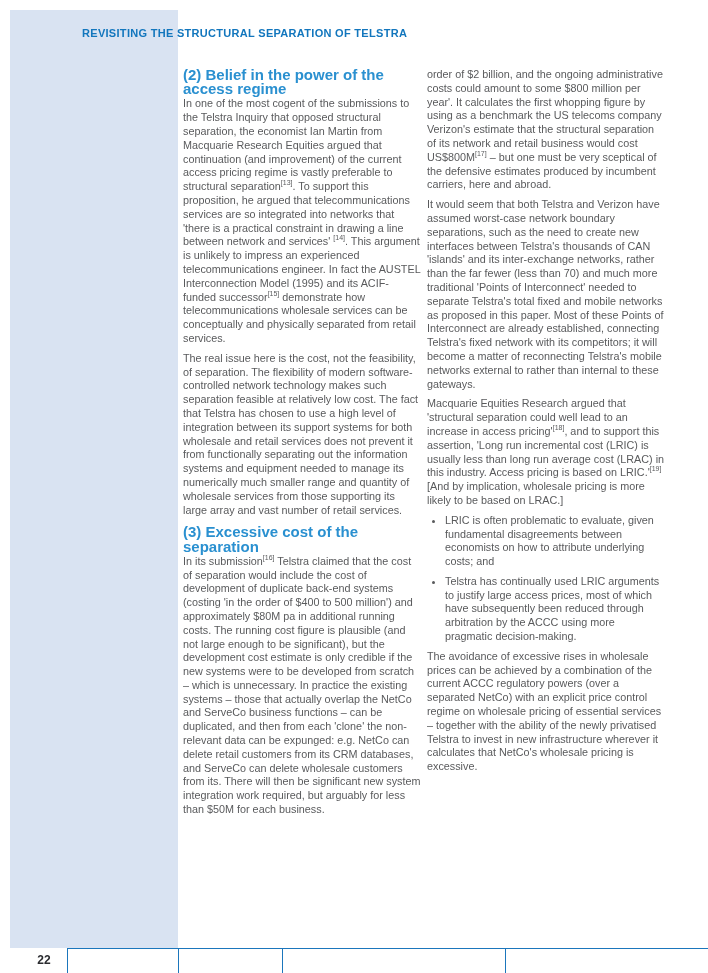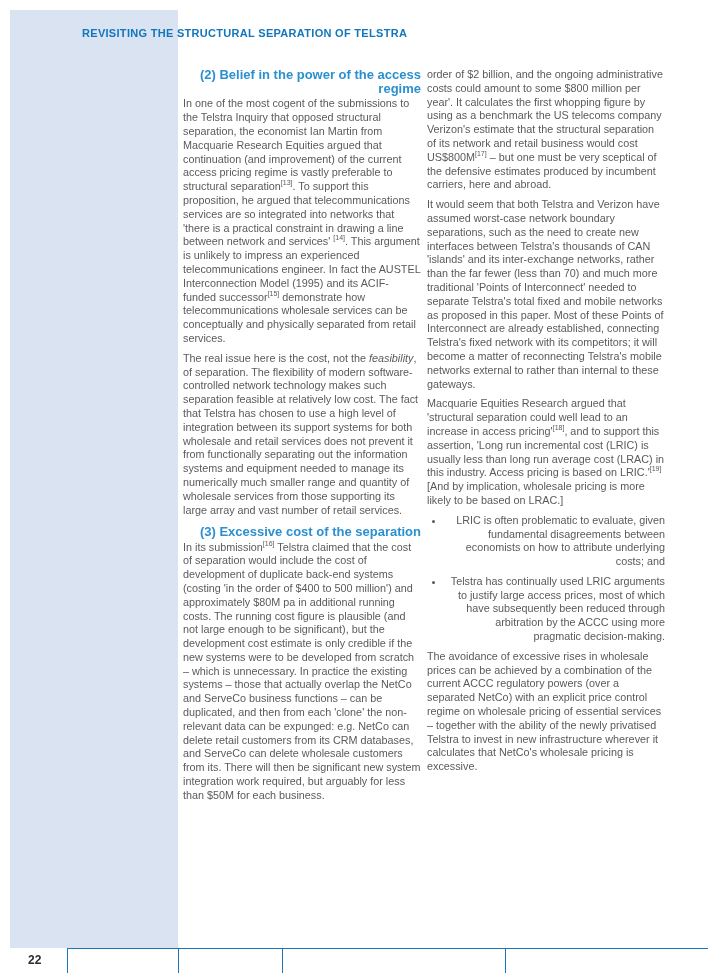"(2) Belief in the power" .sec { font-size: 13px -> 15px; text-align: right -> none }
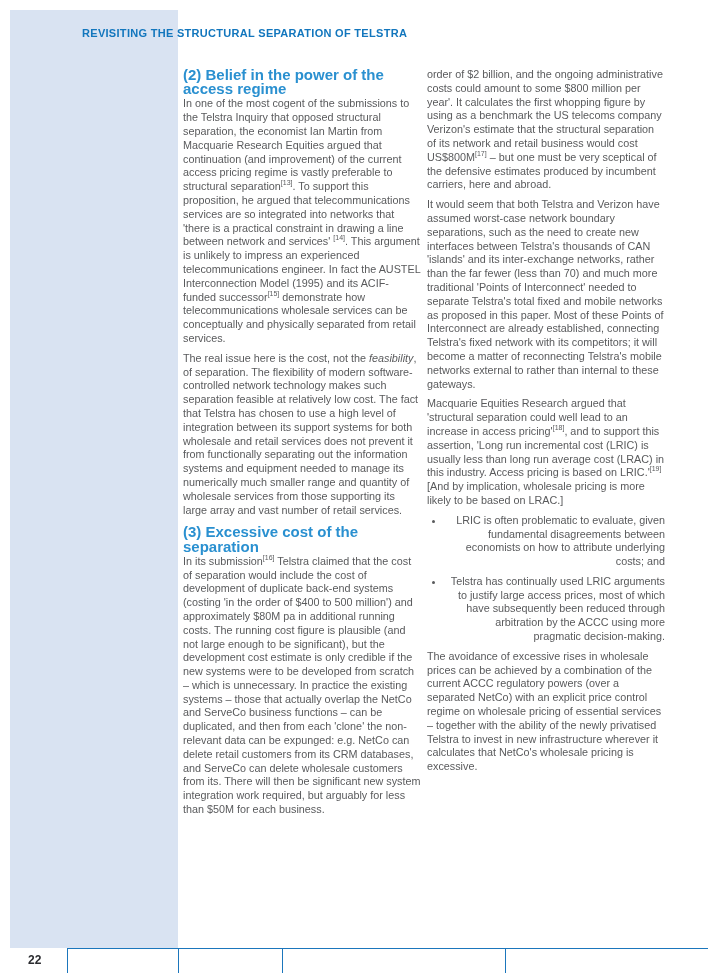"feasibility" .i { font-style: italic -> none }
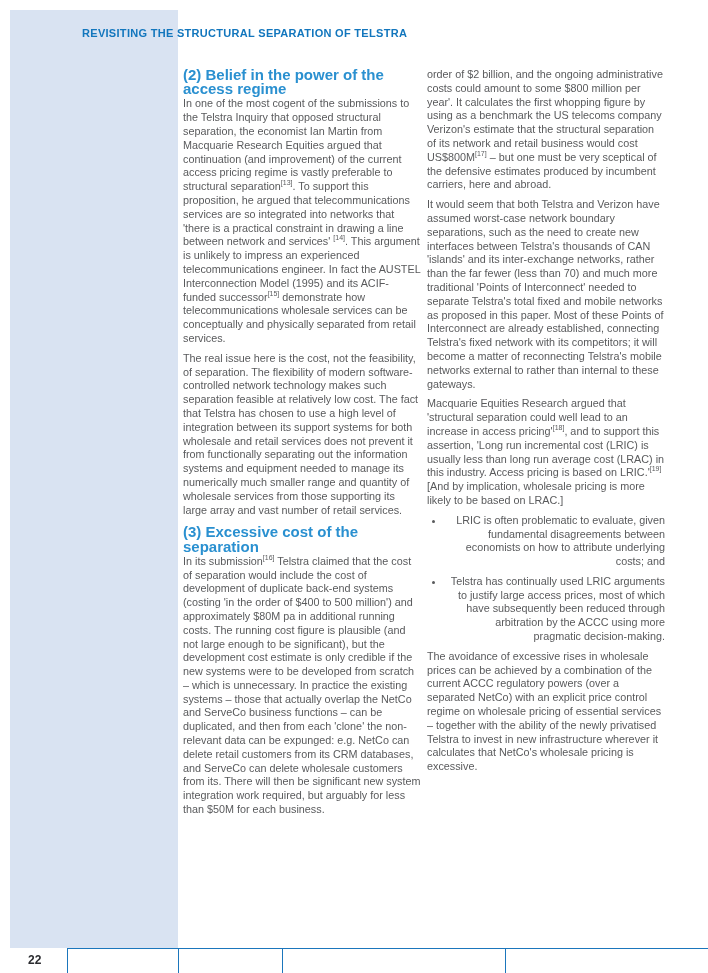"LRIC is often problematic to" ul.bullets { text-align: right -> none }
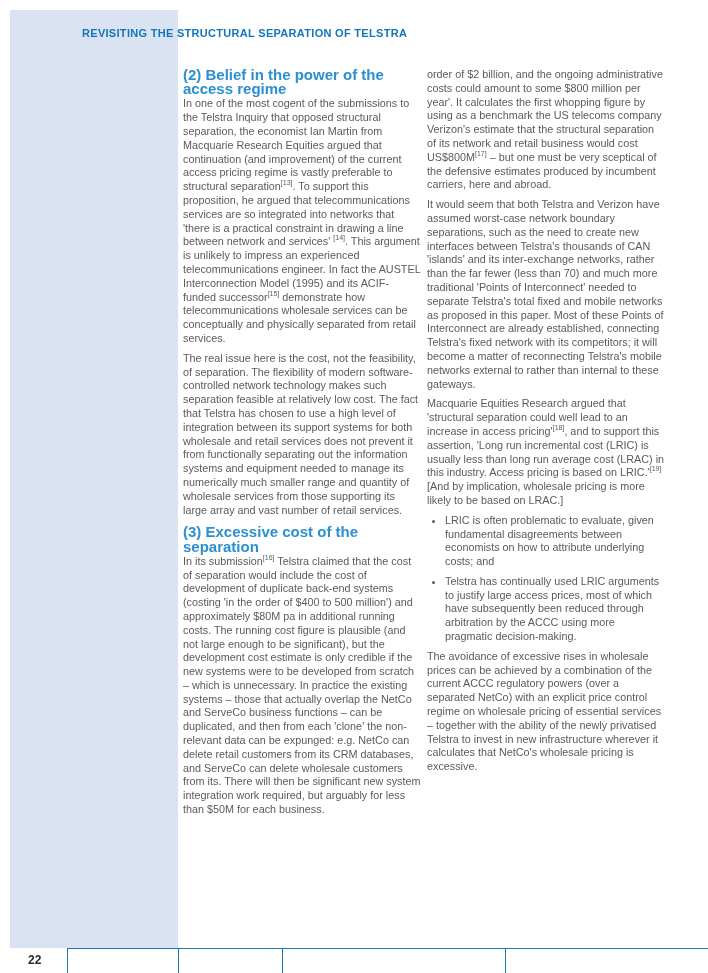"22" .page-number { text-align: left -> center }
